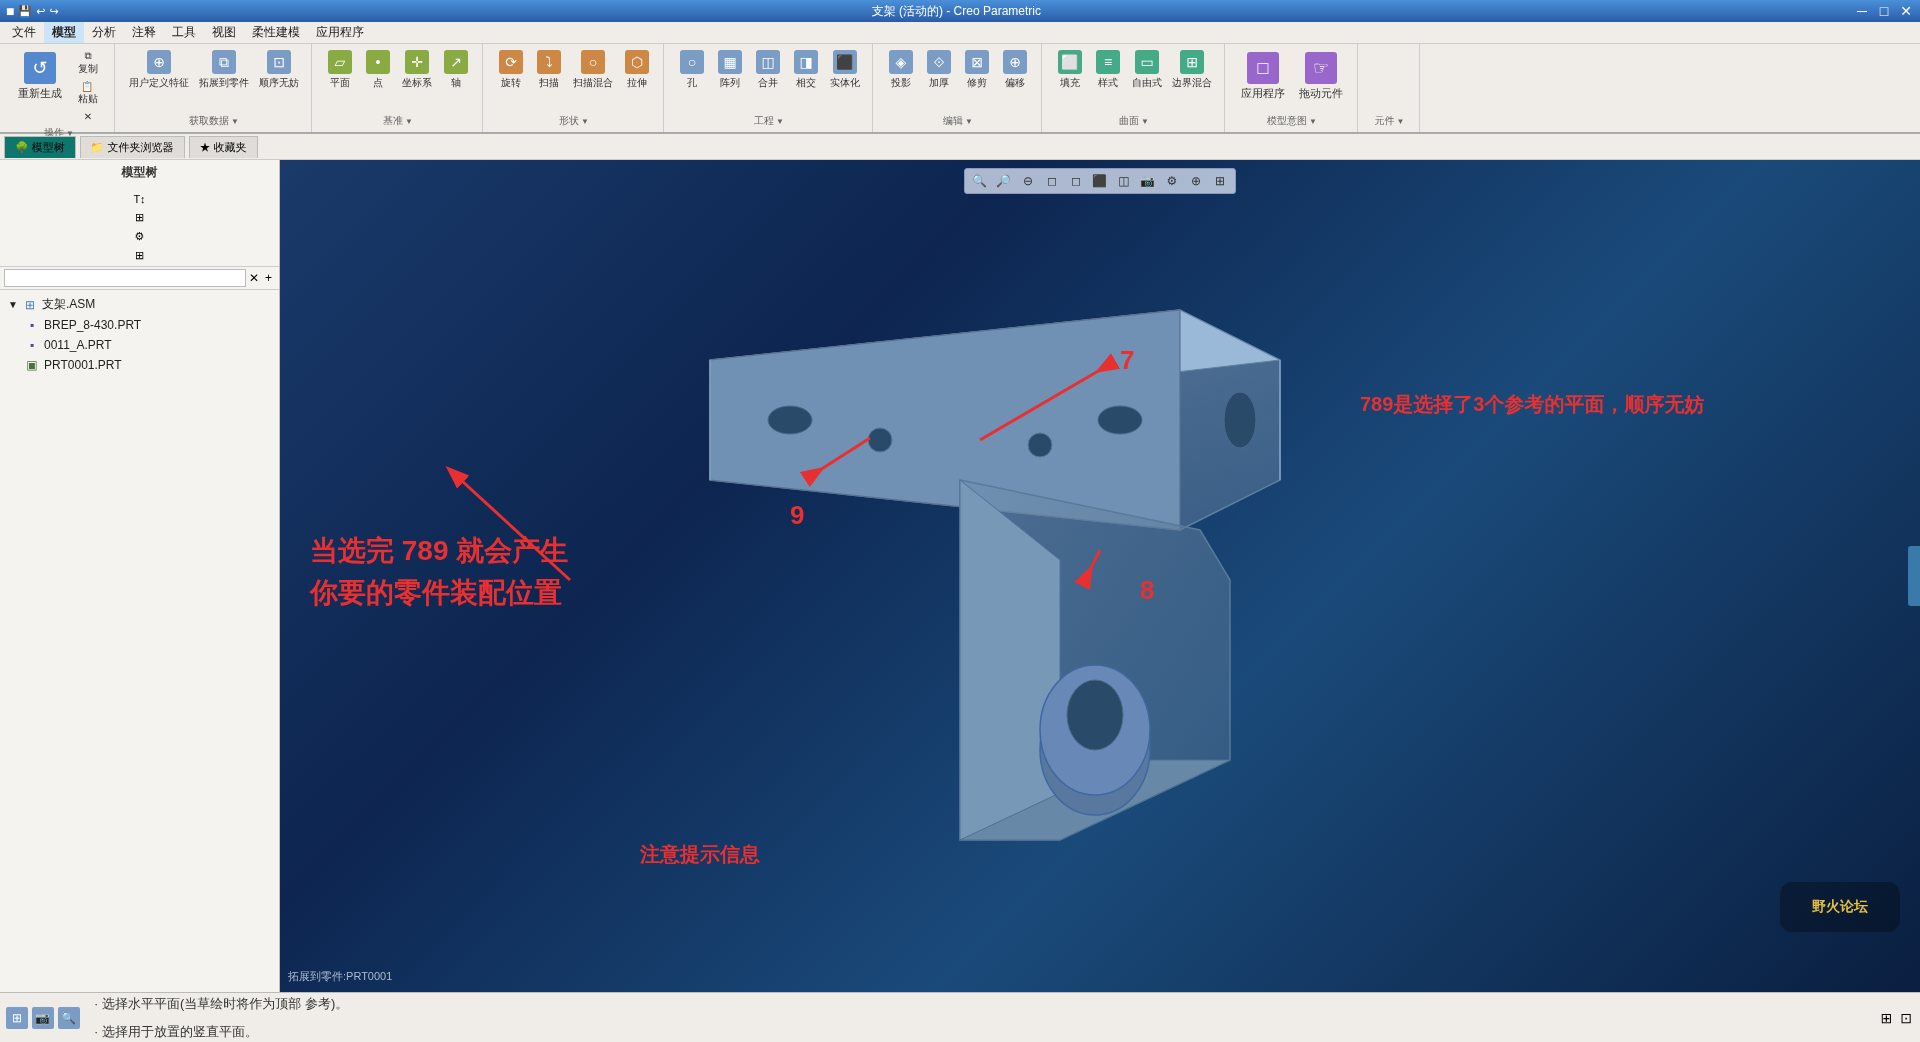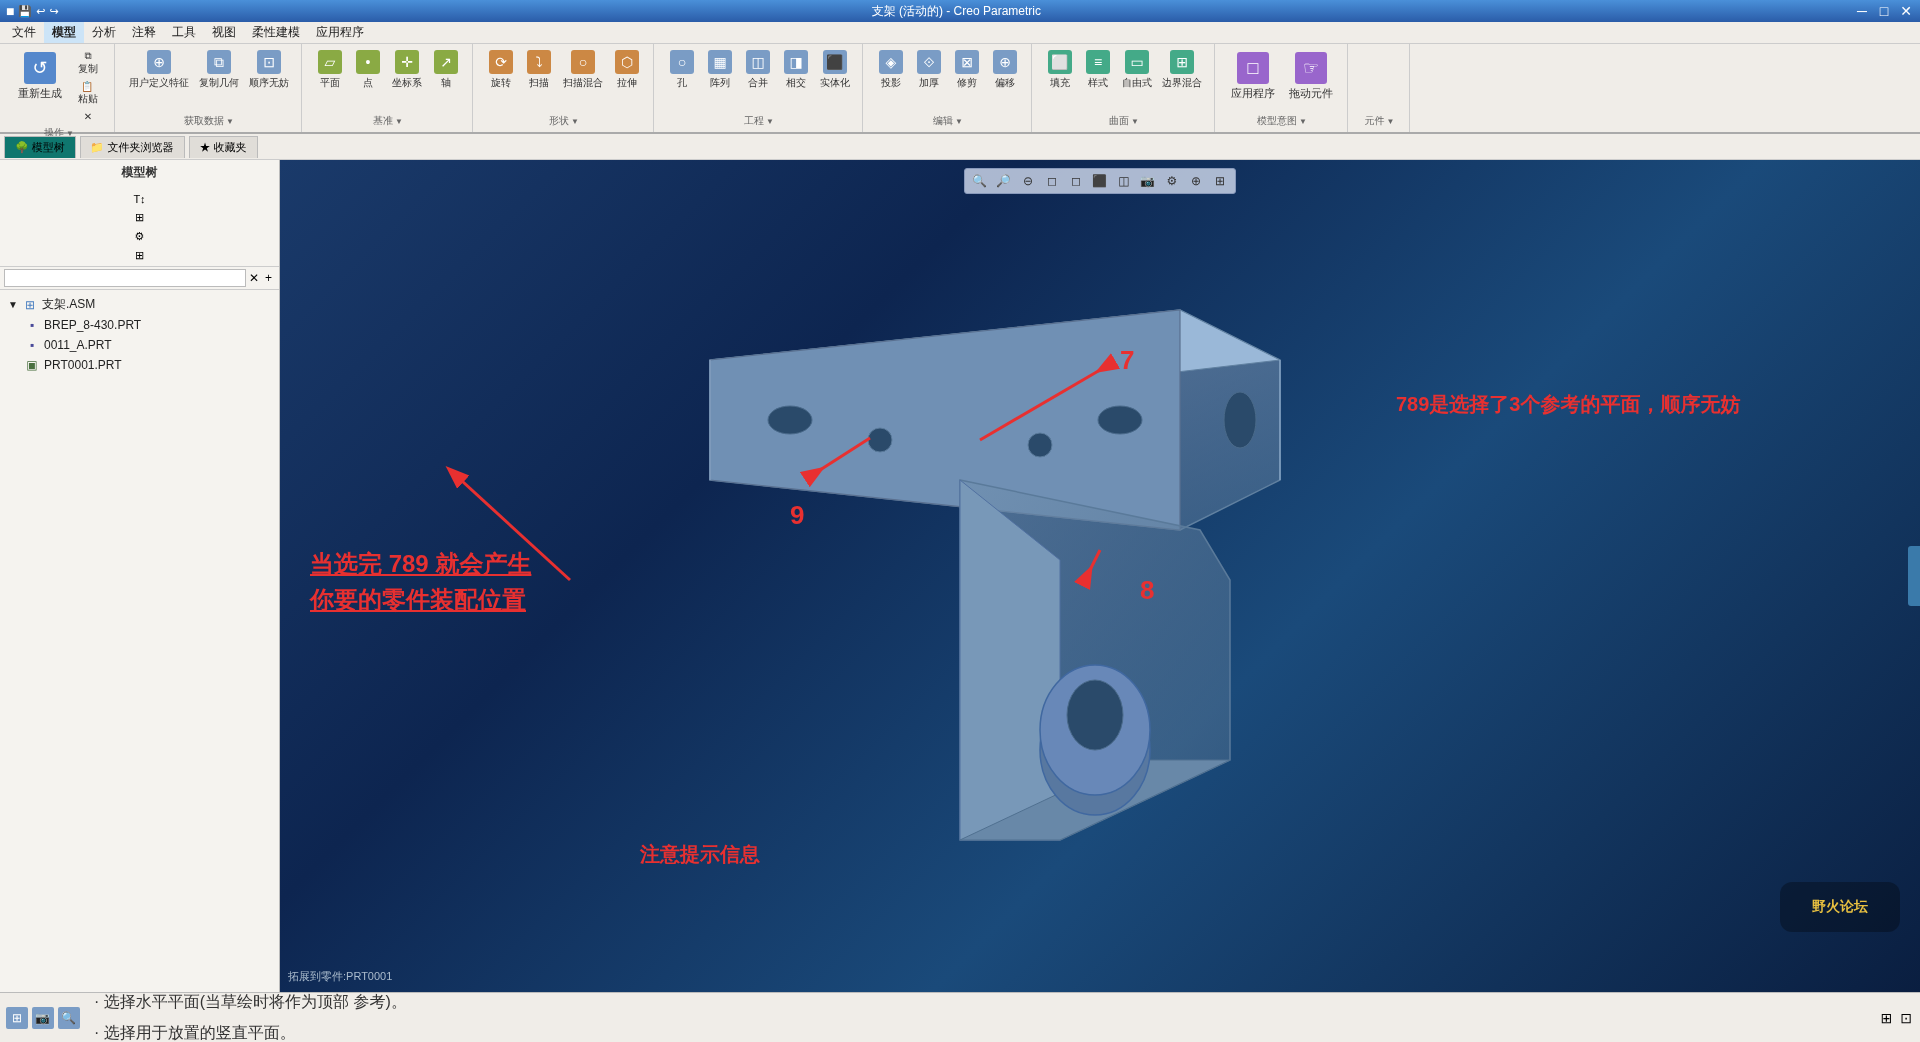"复制几何" span { text: 复制几何 -> 拓展到零件 }
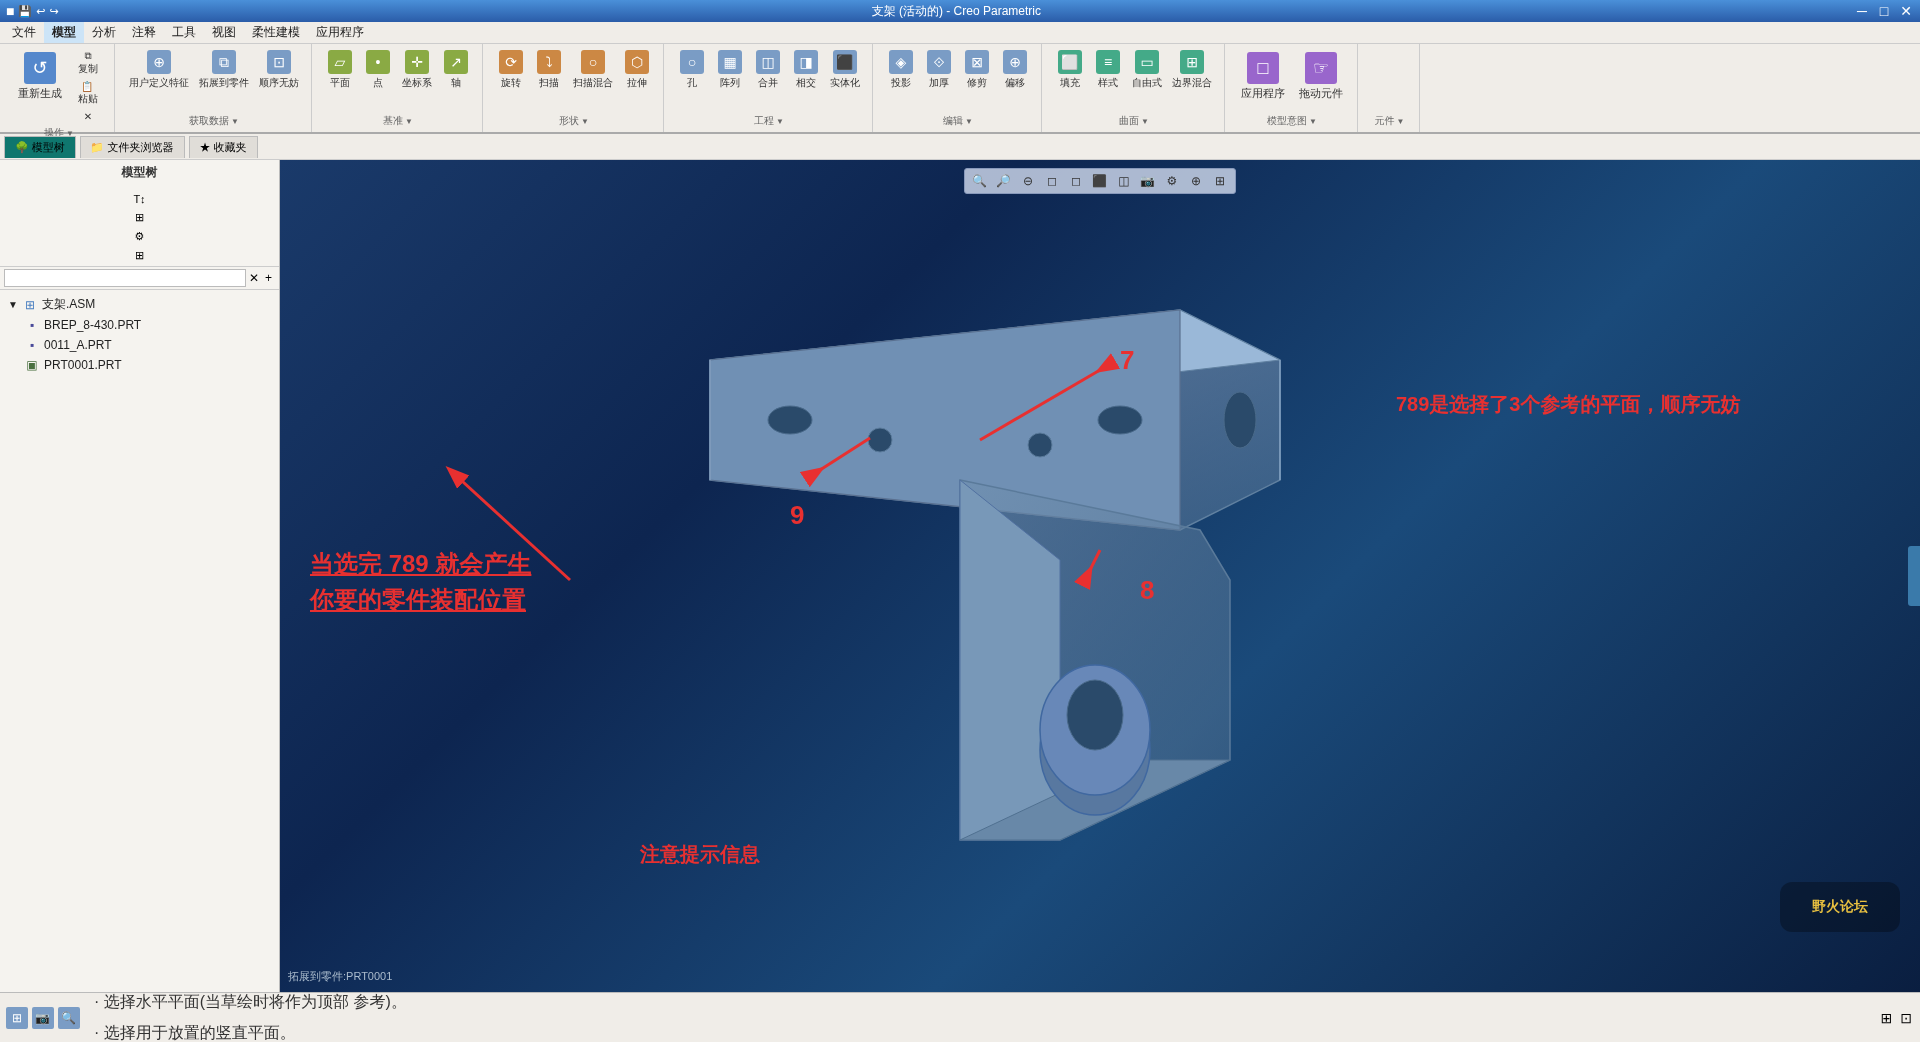"789是选择了3个参考的平面，顺序无妨" div.annotation-text { margin-left: 36px -> none }
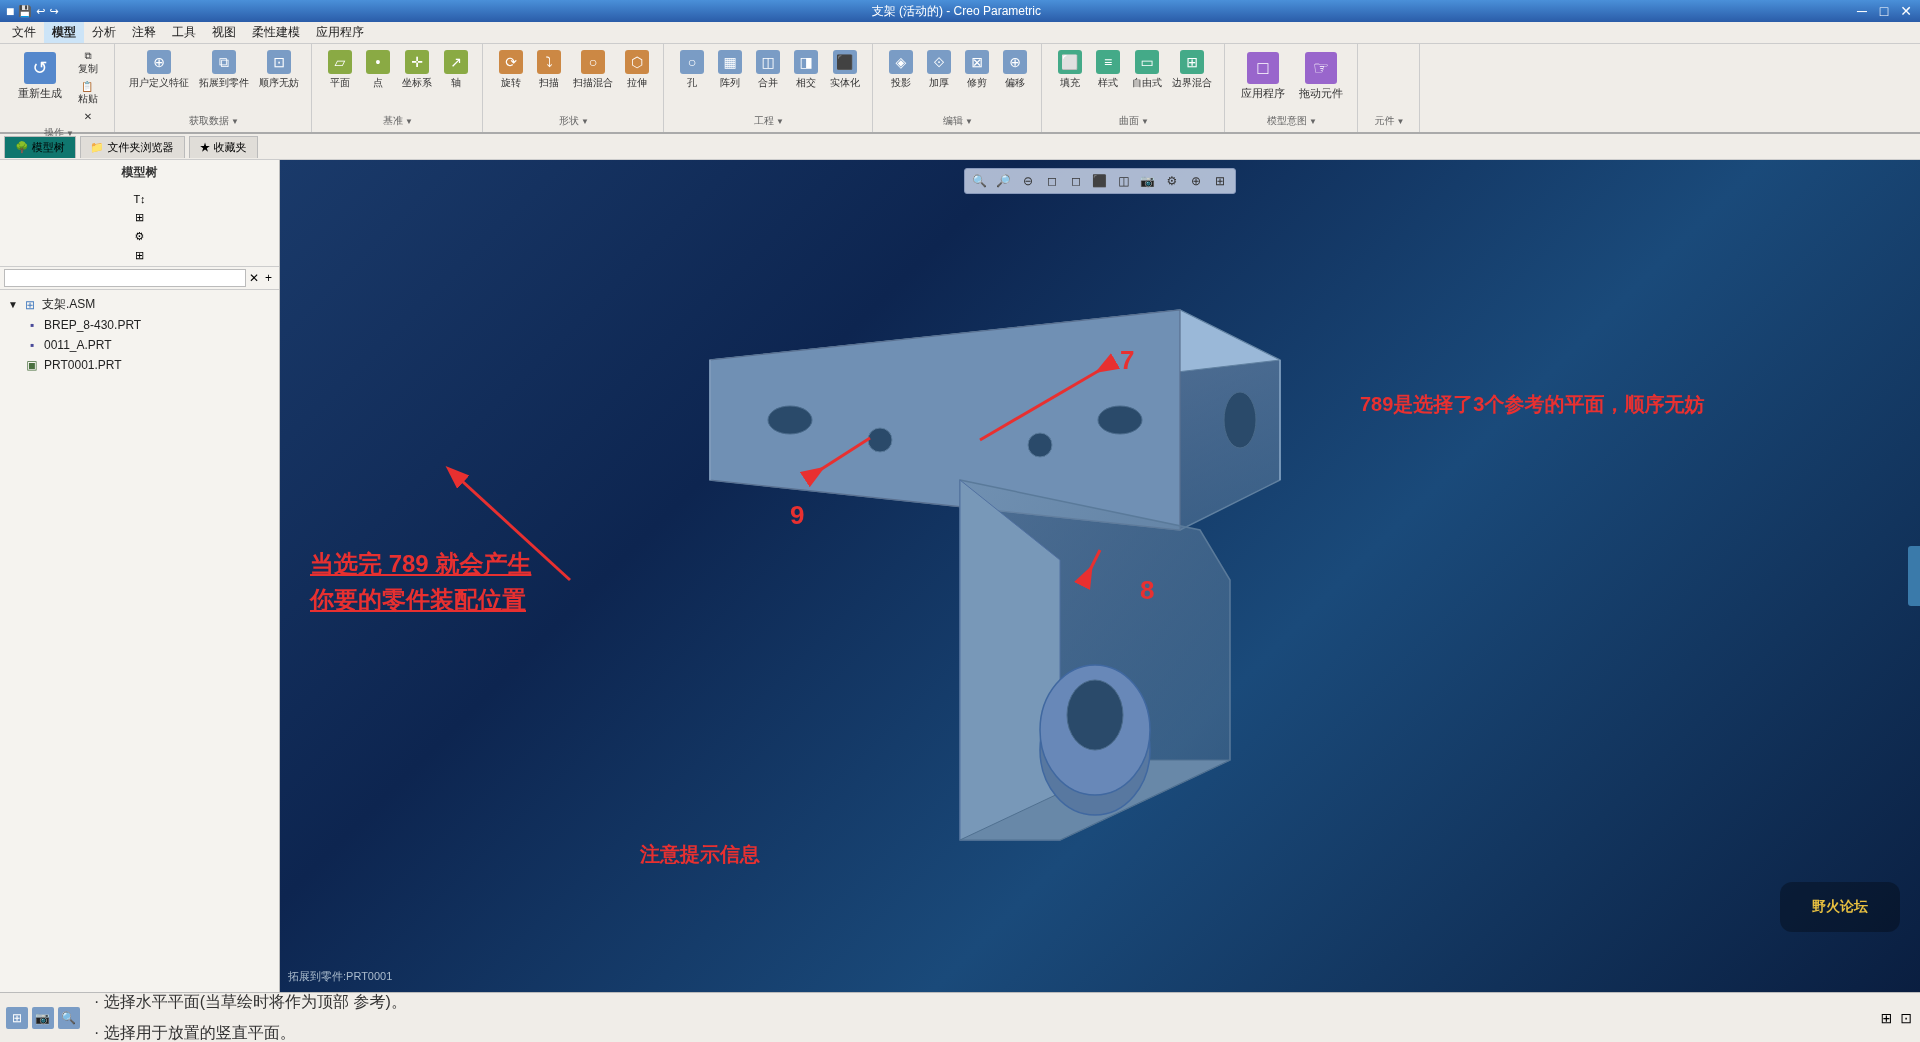"当选完 789 就会产生" div.annotation-text { font-size: 24px -> 28px; text-decoration: underline -> none; top: 386px -> 370px }
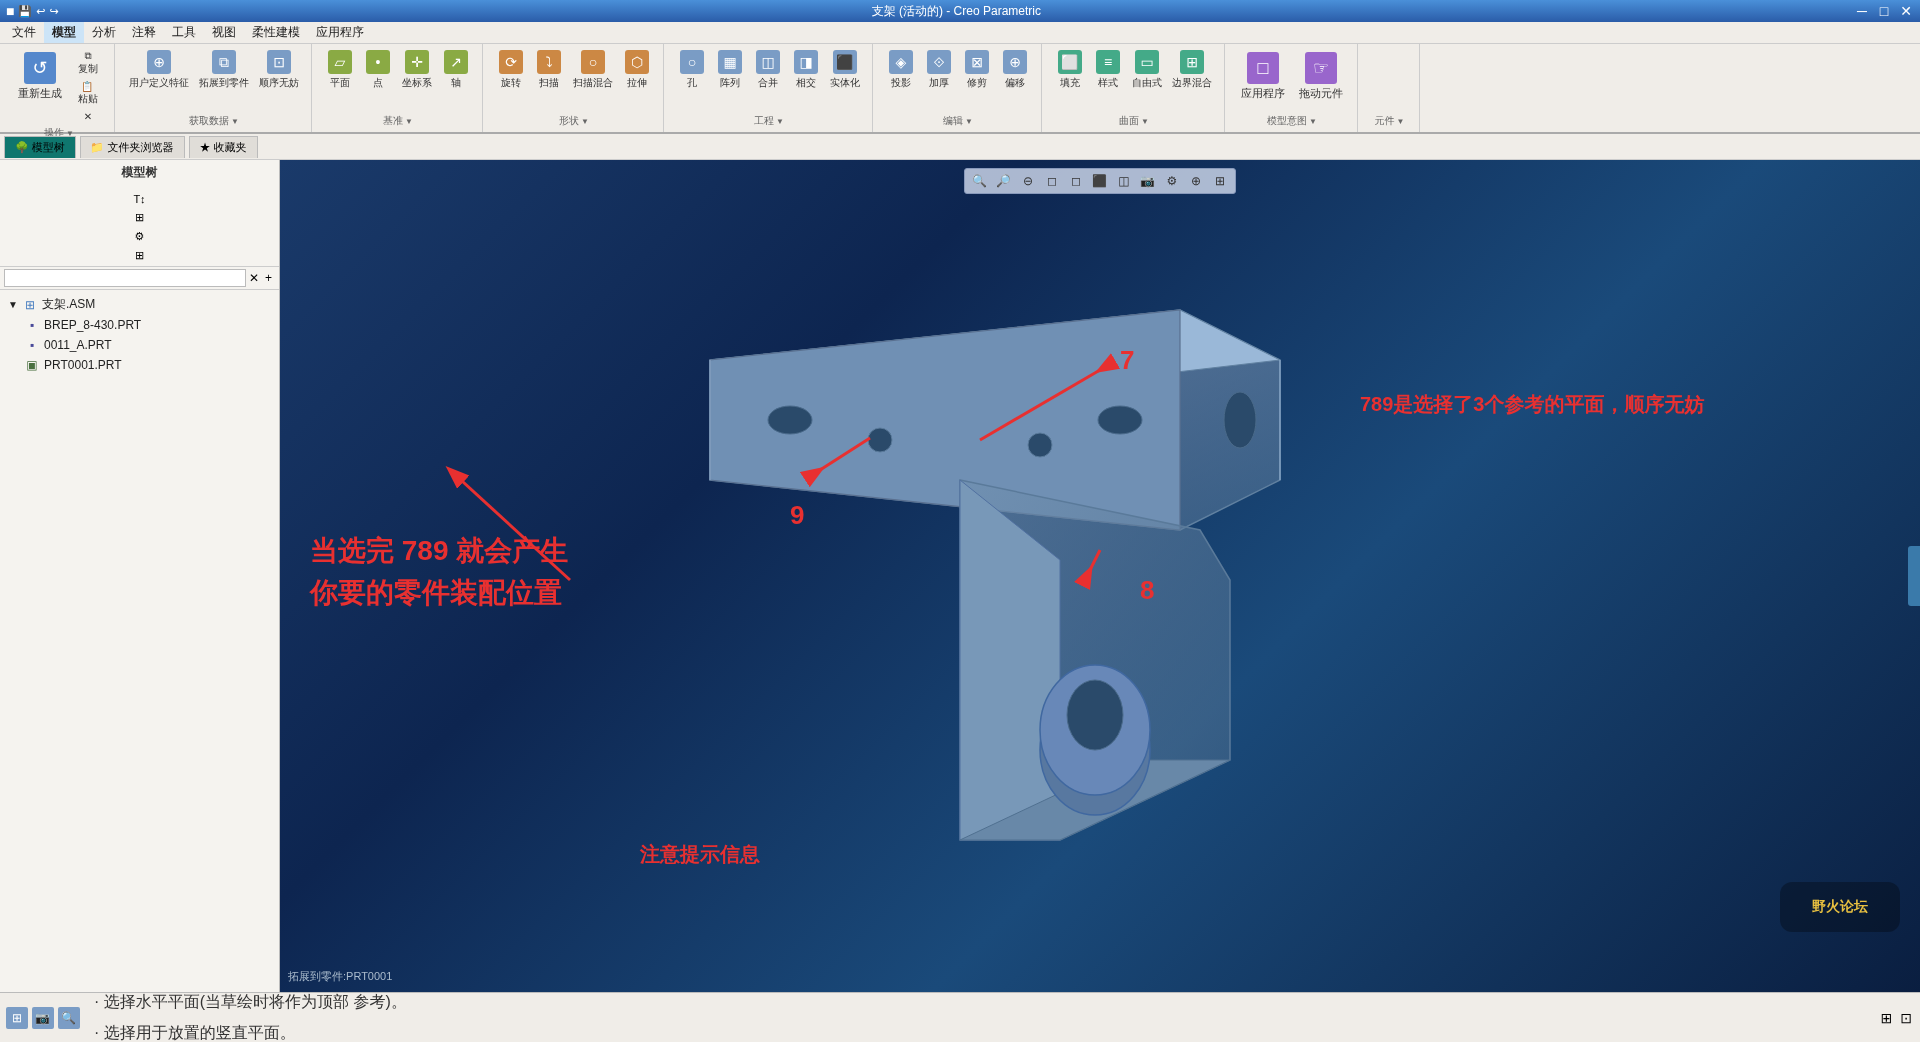"· 选择水平平面(当草绘时将作为顶部 参考)。" #statusbar-messages { font-size: 16px -> 13px }
